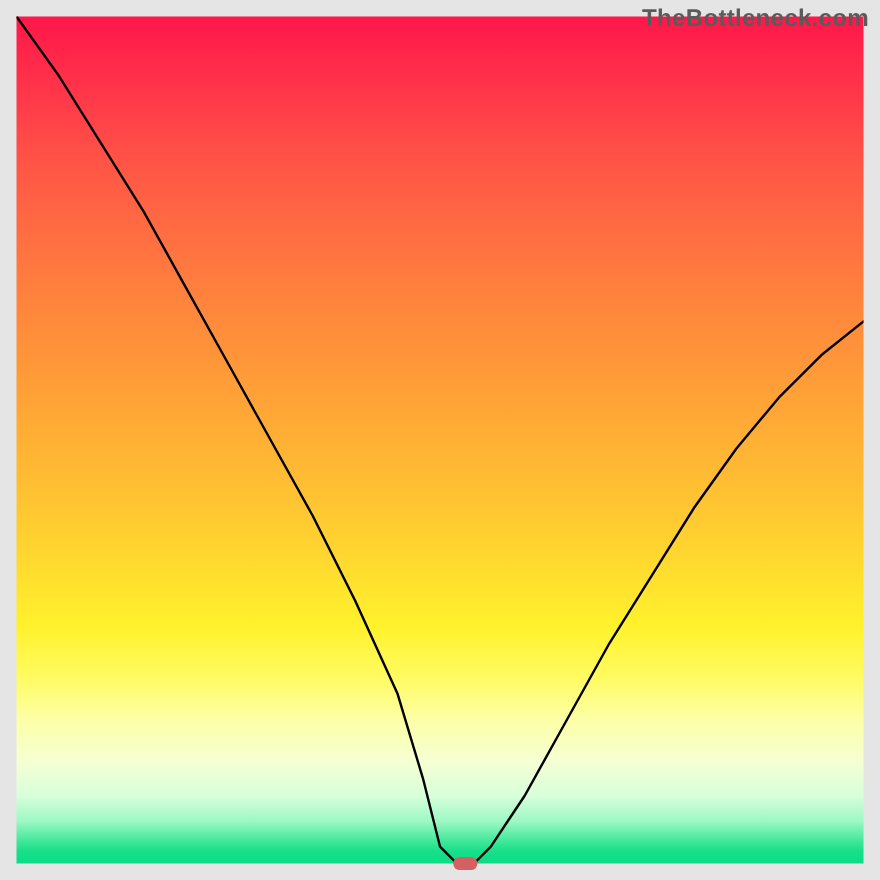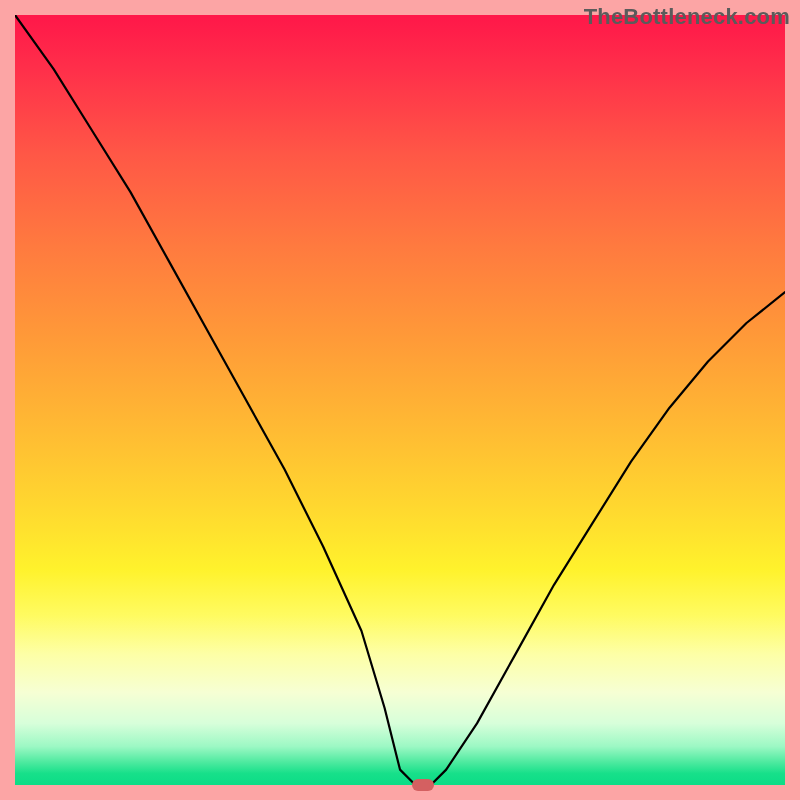"TheBottleneck.com" .frame { background: #fca5a5 -> #e5e5e5 }
